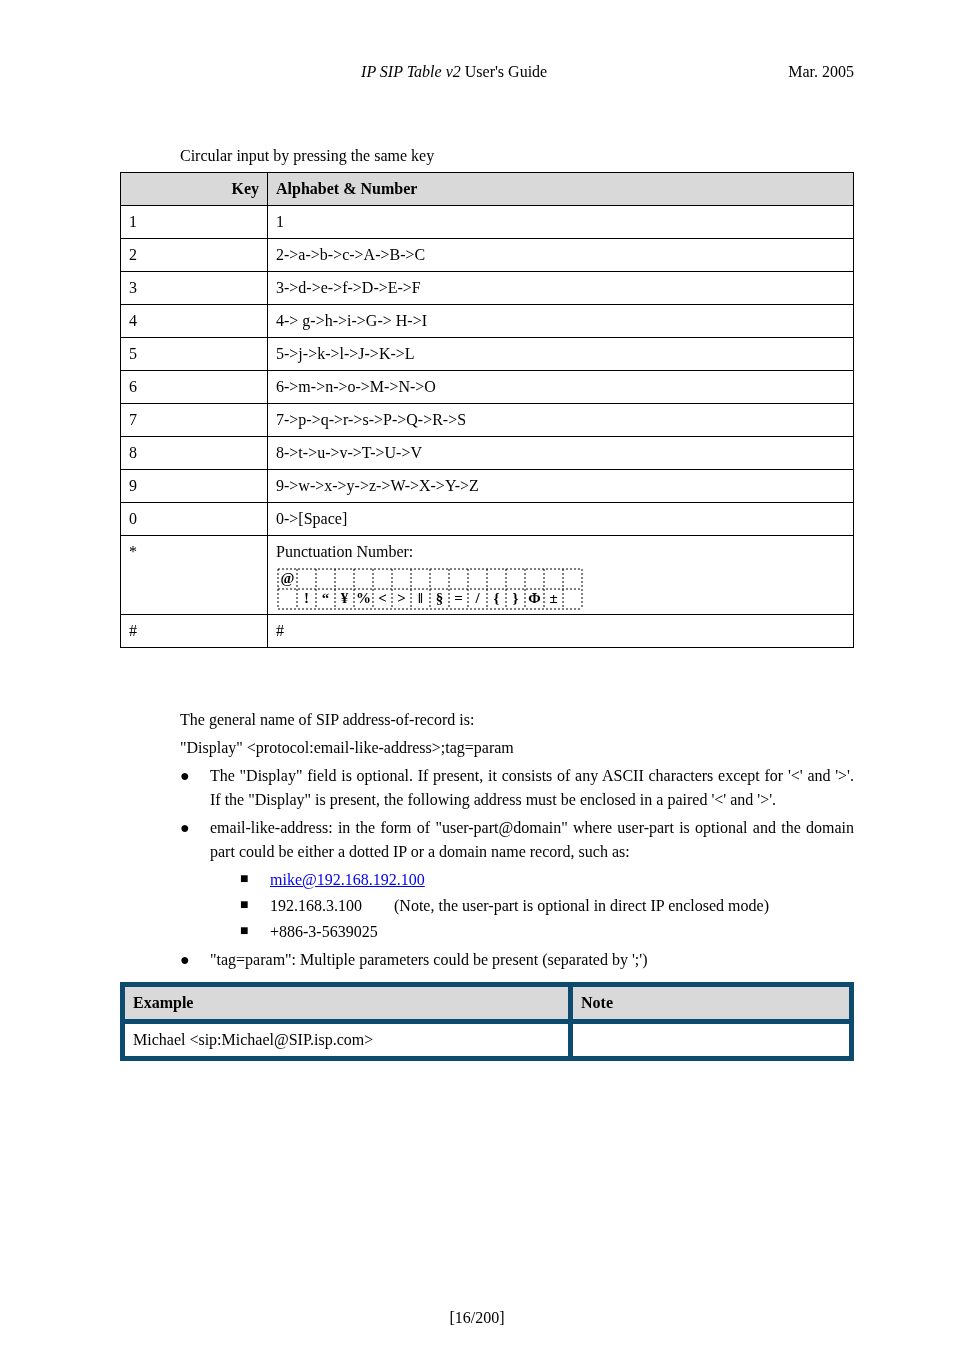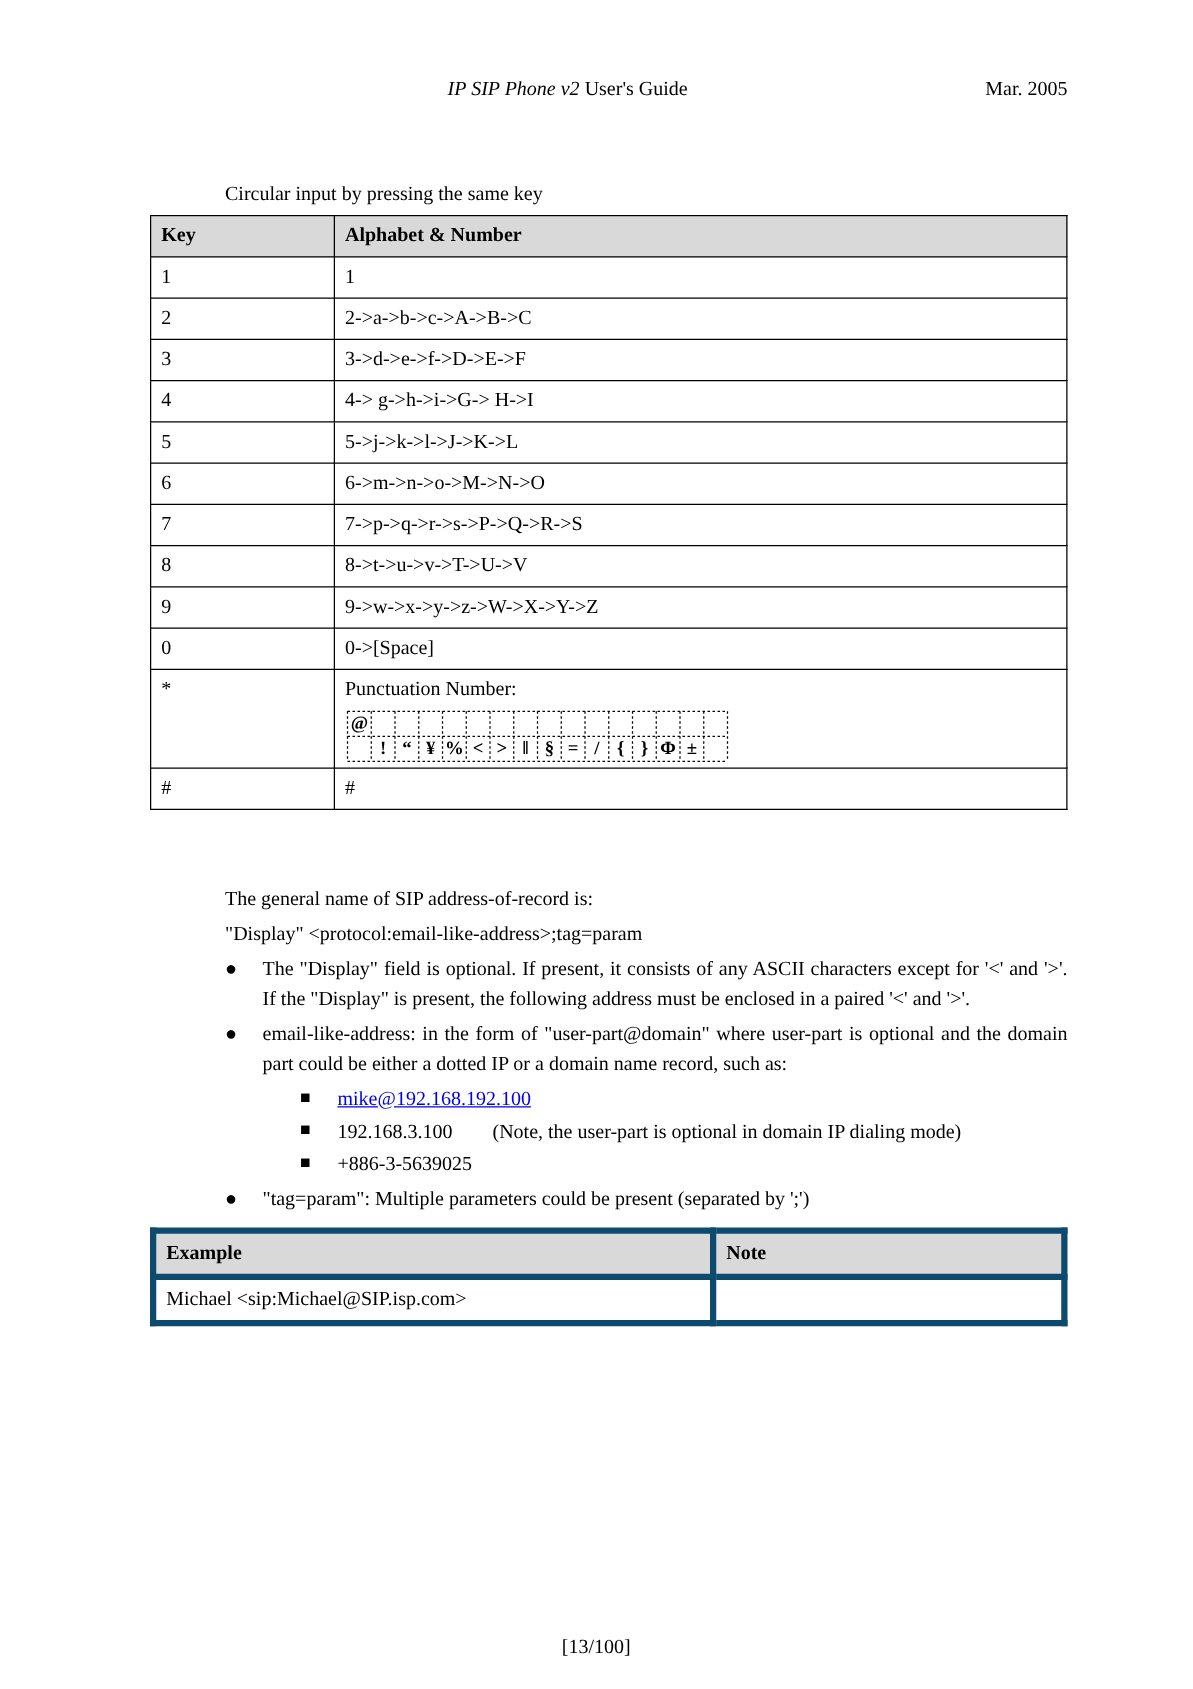"IP SIP Phone v2" span { text: Phone -> Table }
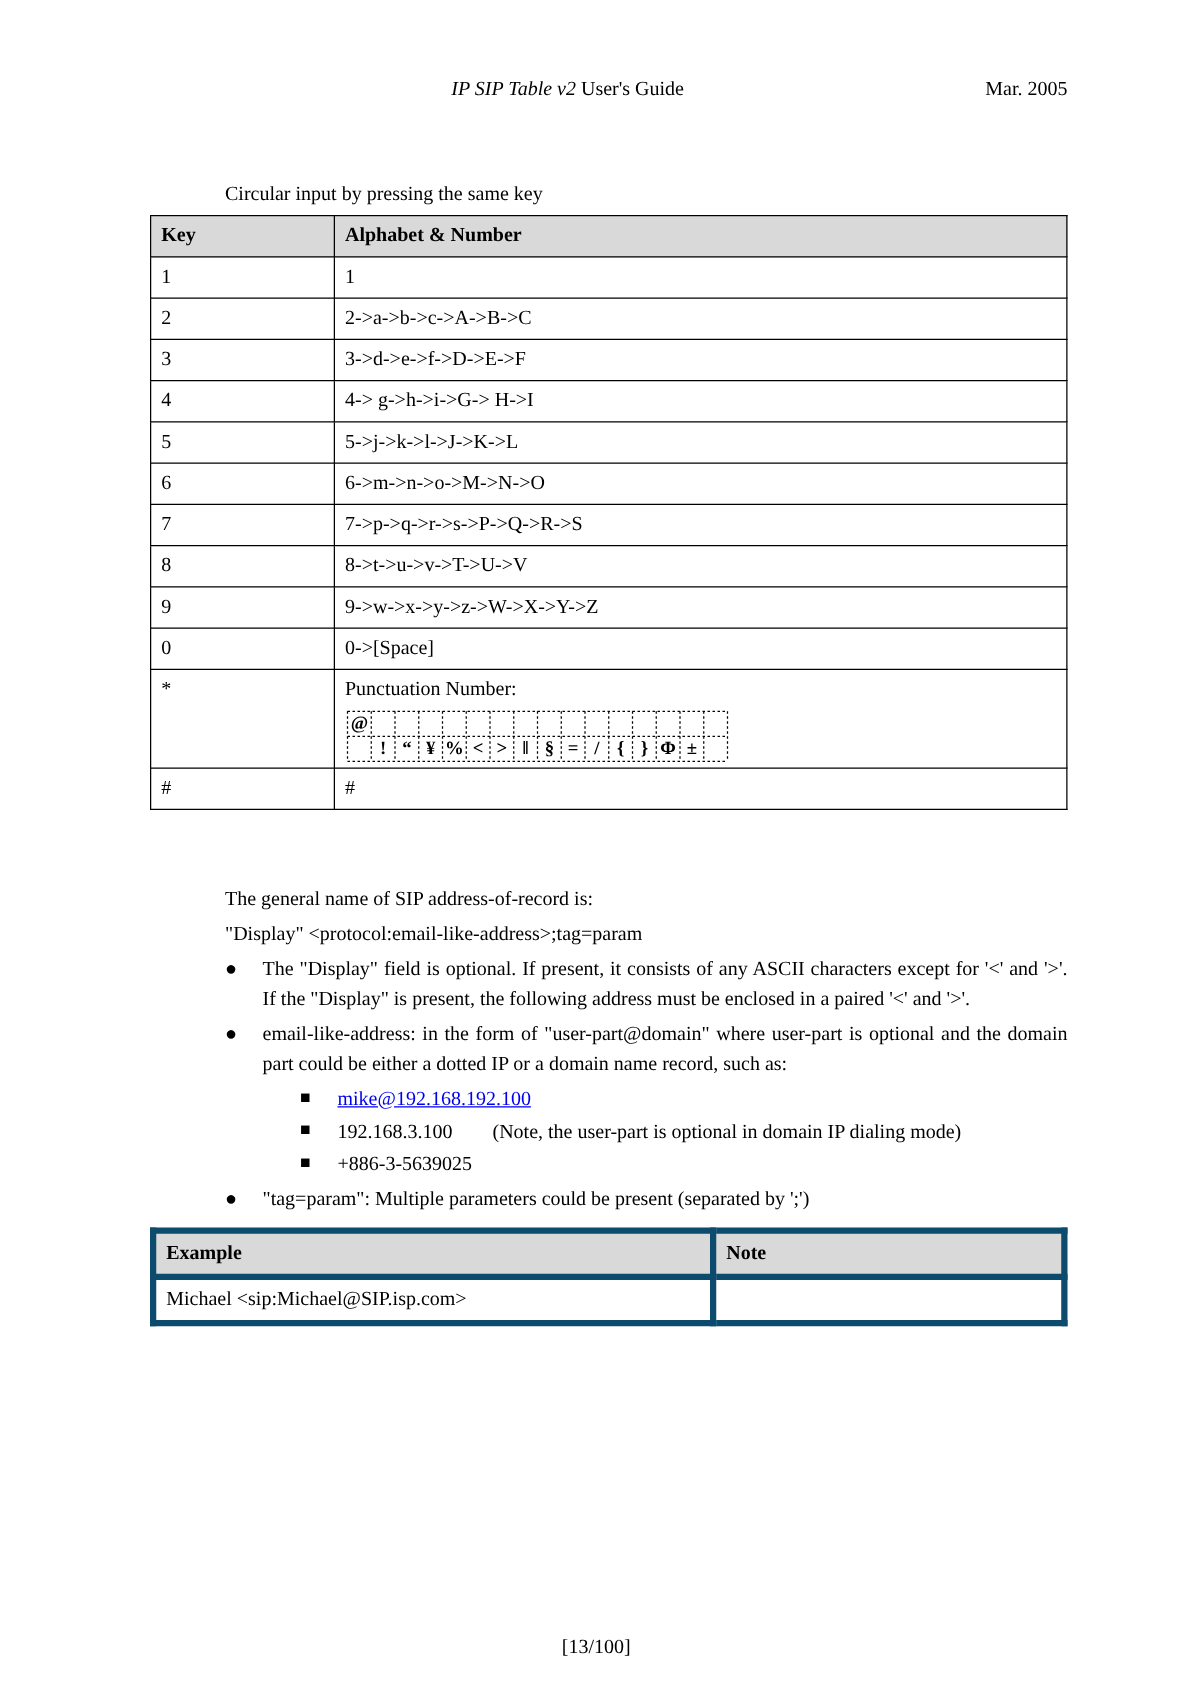"Key" table.keytable .keycol { text-align: none -> right }
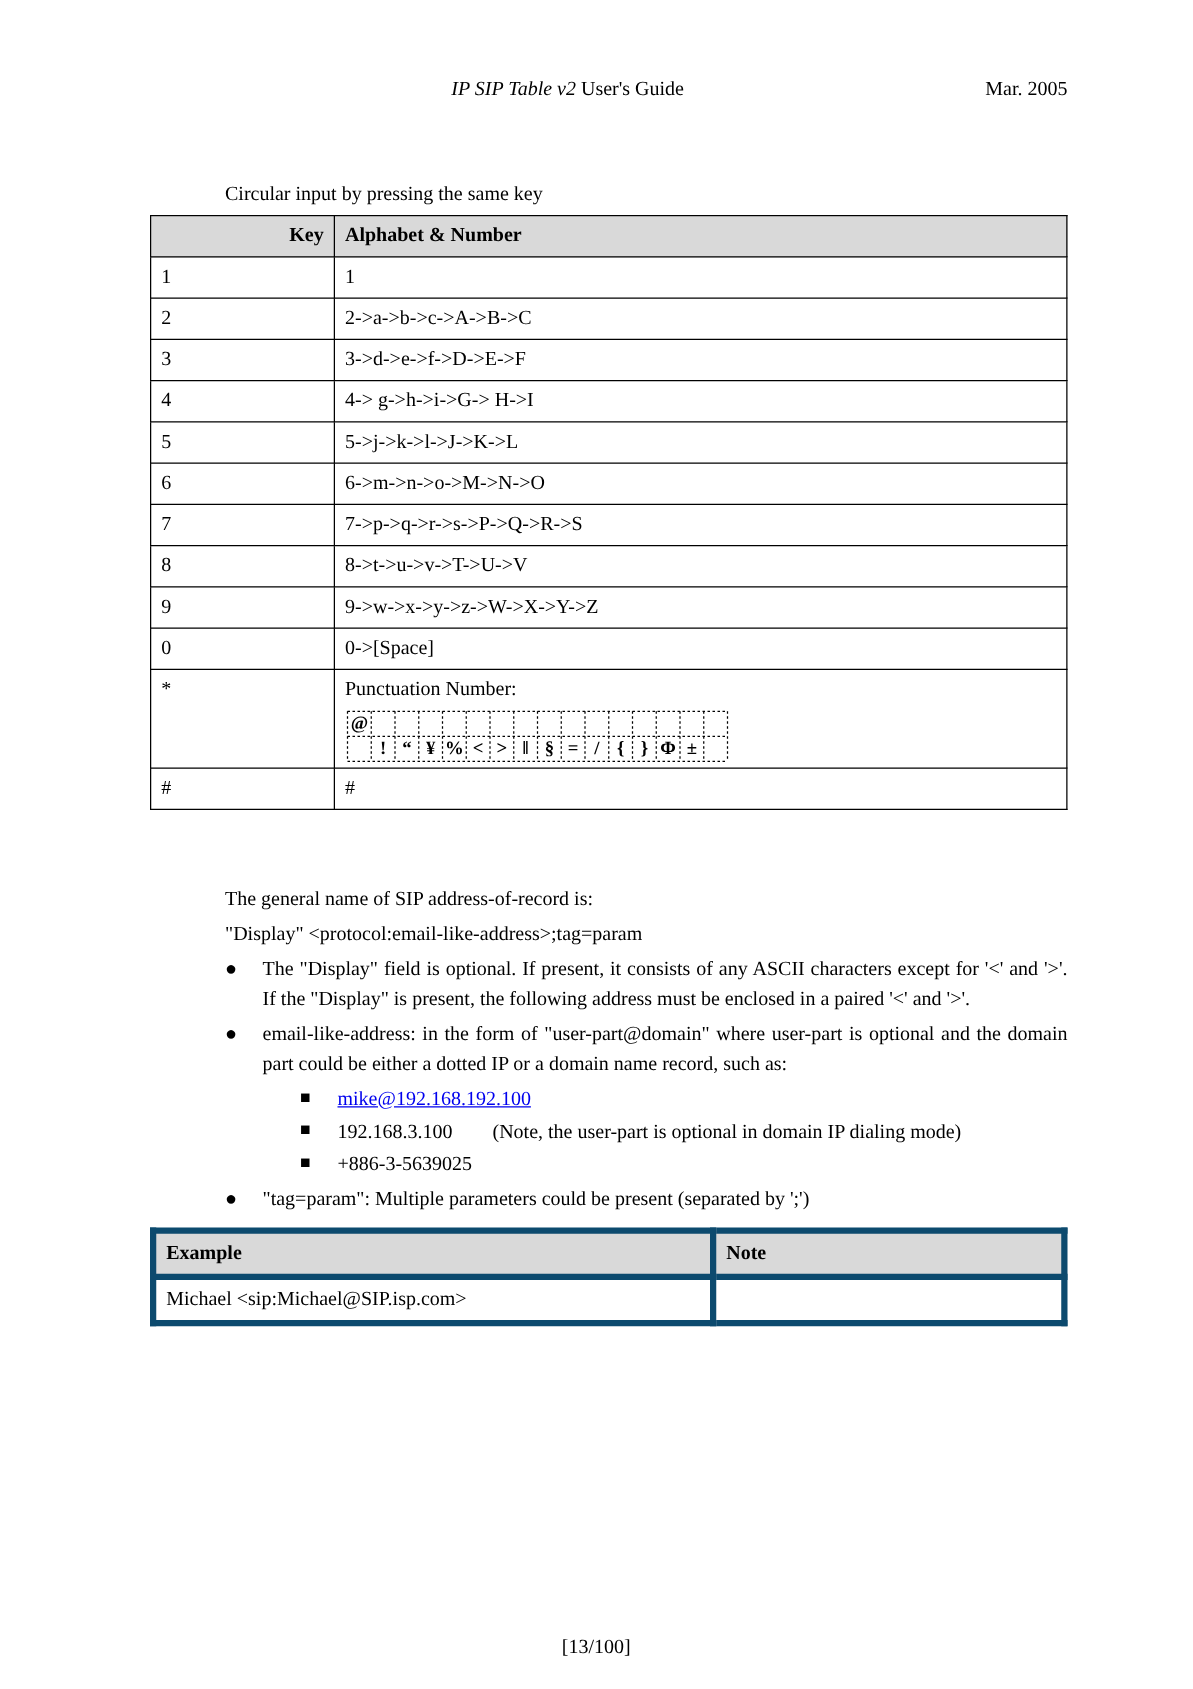"(Note, the user-part is optional" span { text: domain IP dialing -> direct IP enclosed }
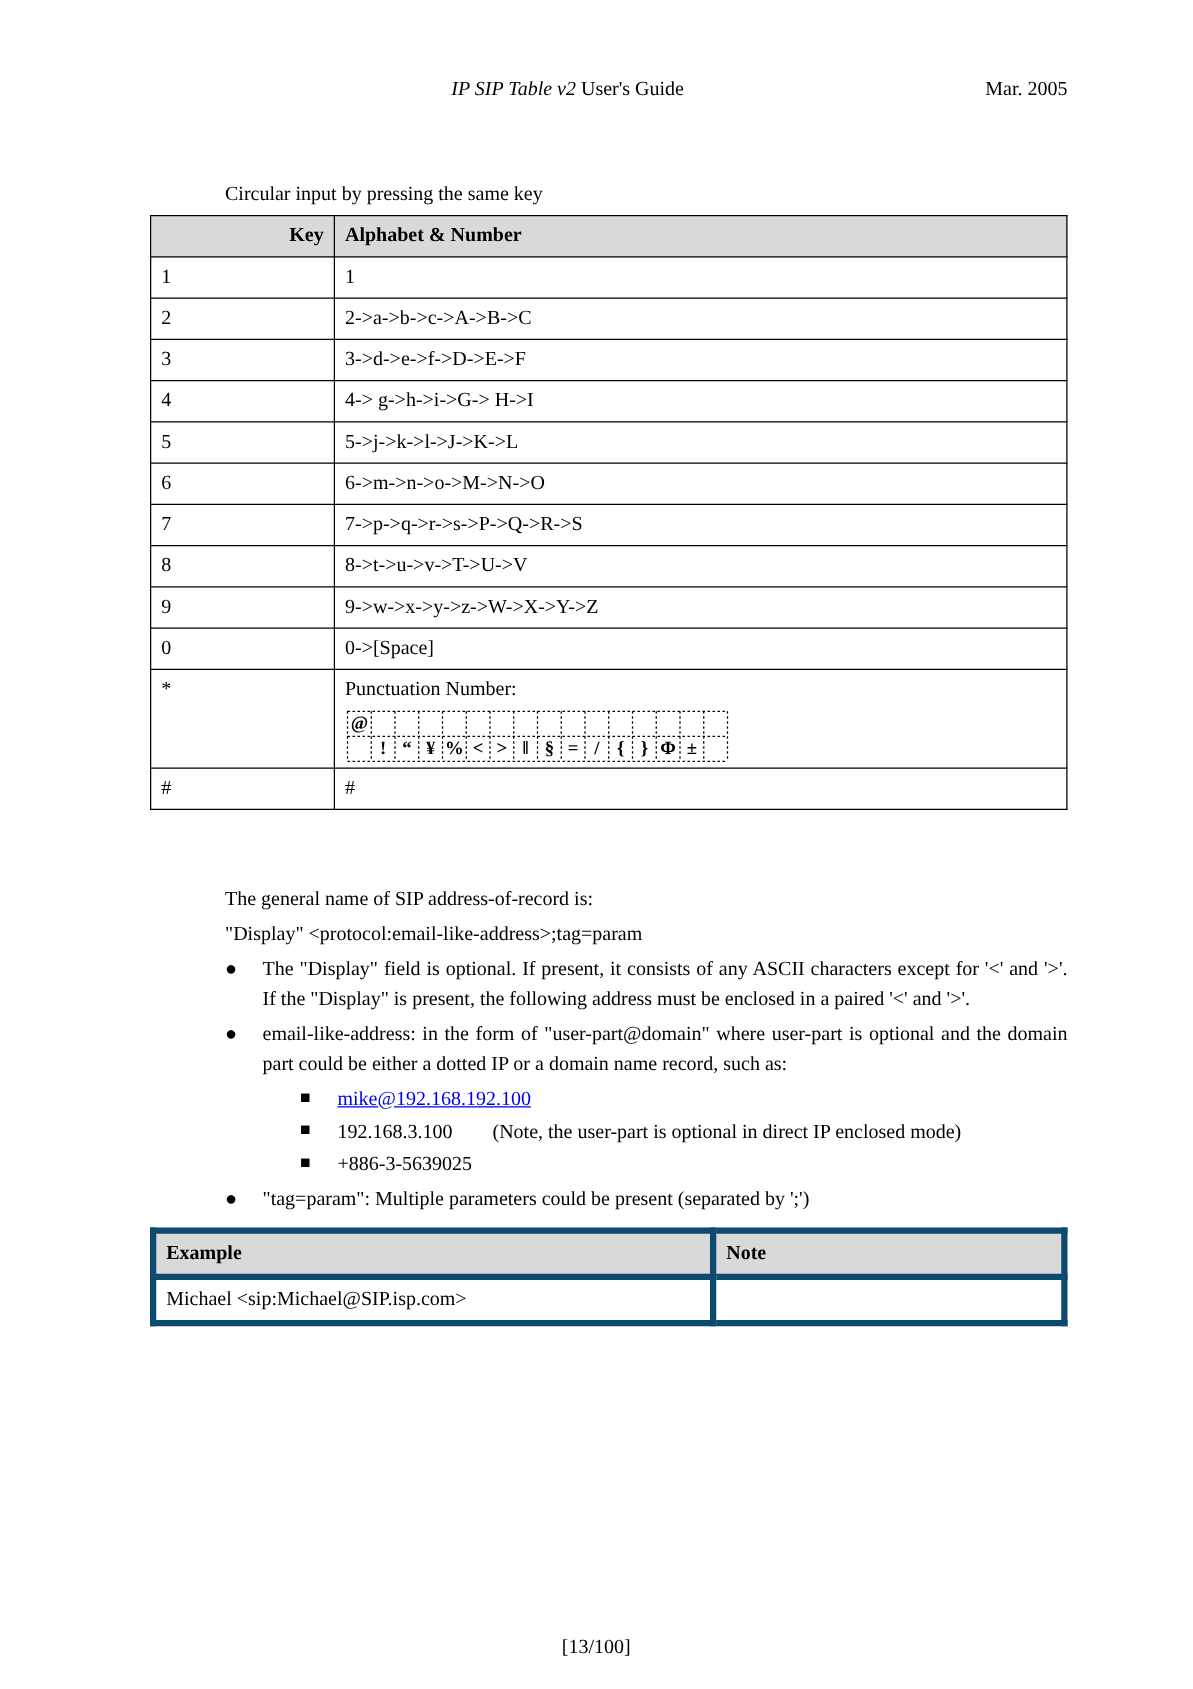"[13/100]" div.footer { text: 13/100 -> 16/200 }
